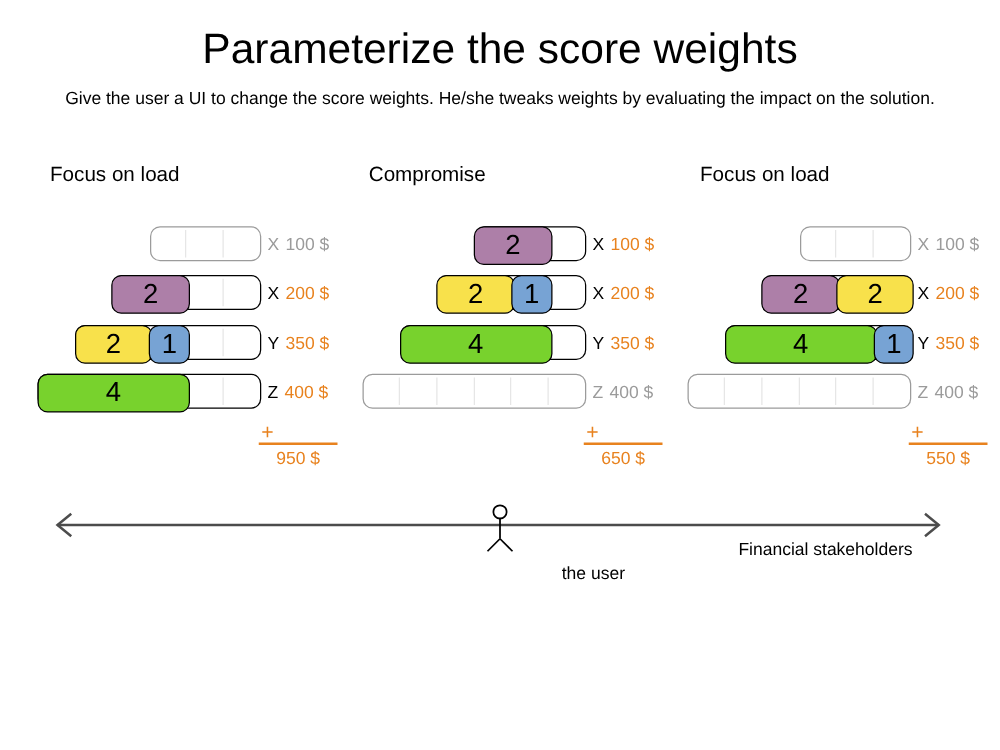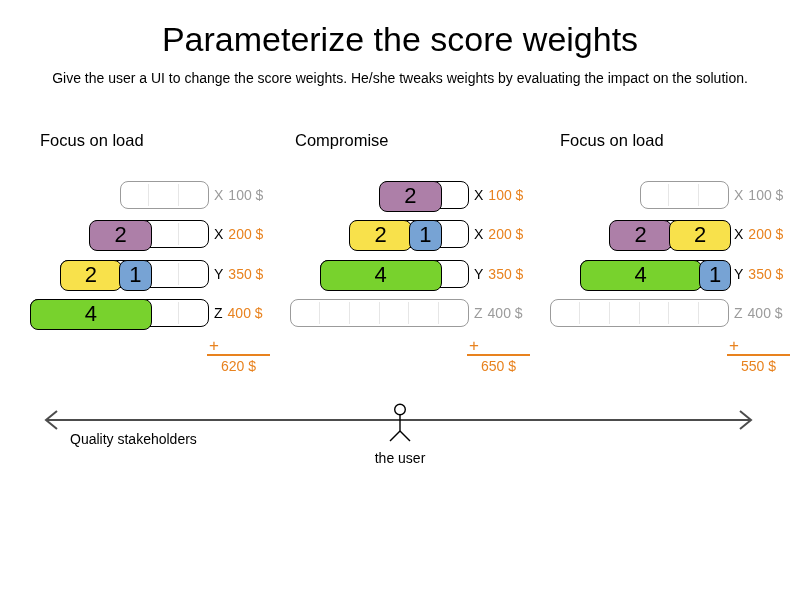"620 $" div.sum { text: 620 -> 950 }
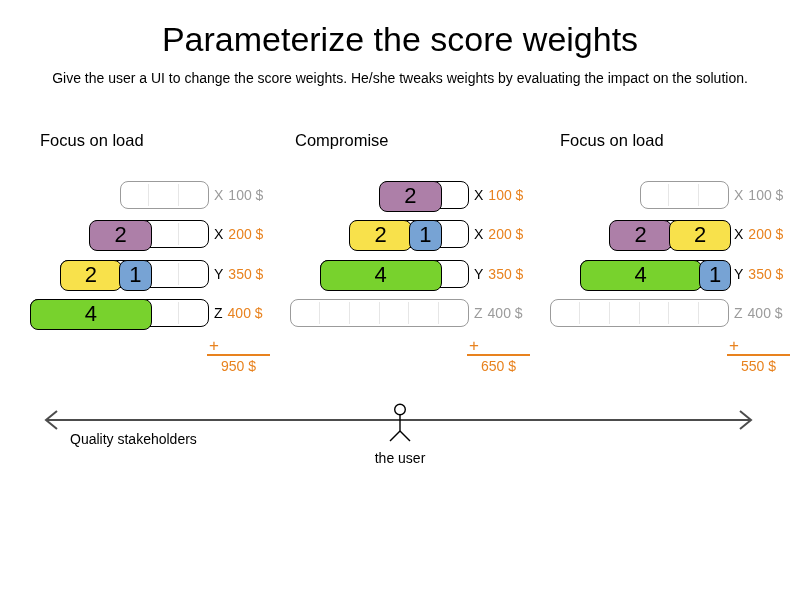"Quality stakeholders" div.axis-label { html: <div>Quality stakeholders</div> -> none }
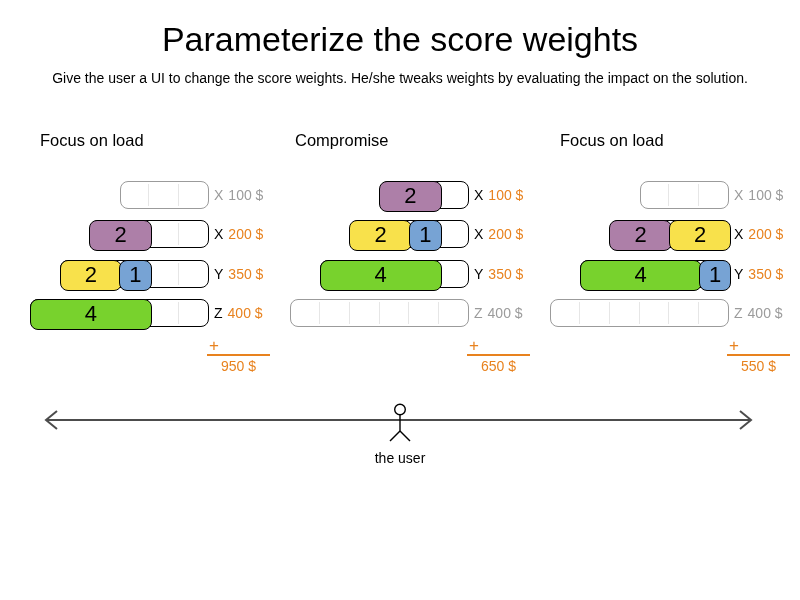"Financial stakeholders" div.axis-label { html: none -> <div>Financial stakeholders</div> }
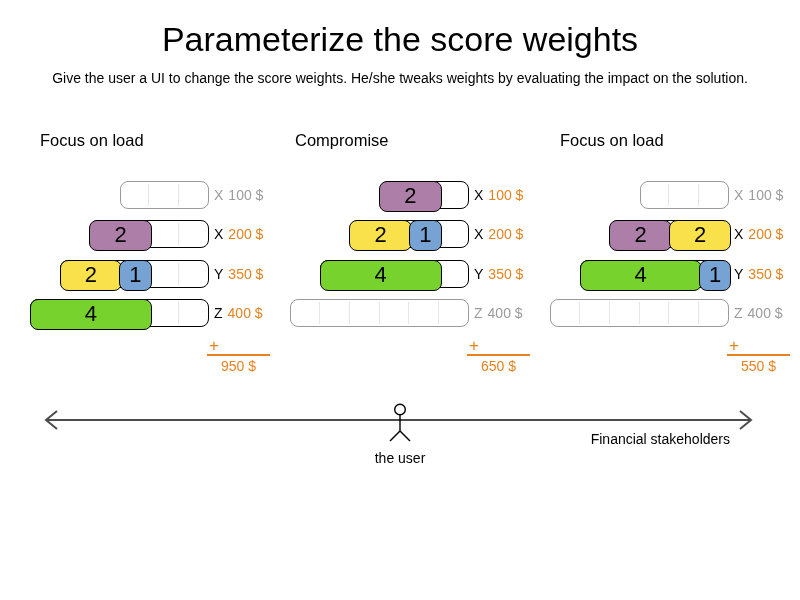"the user" .user-label { text-align: center -> right }
